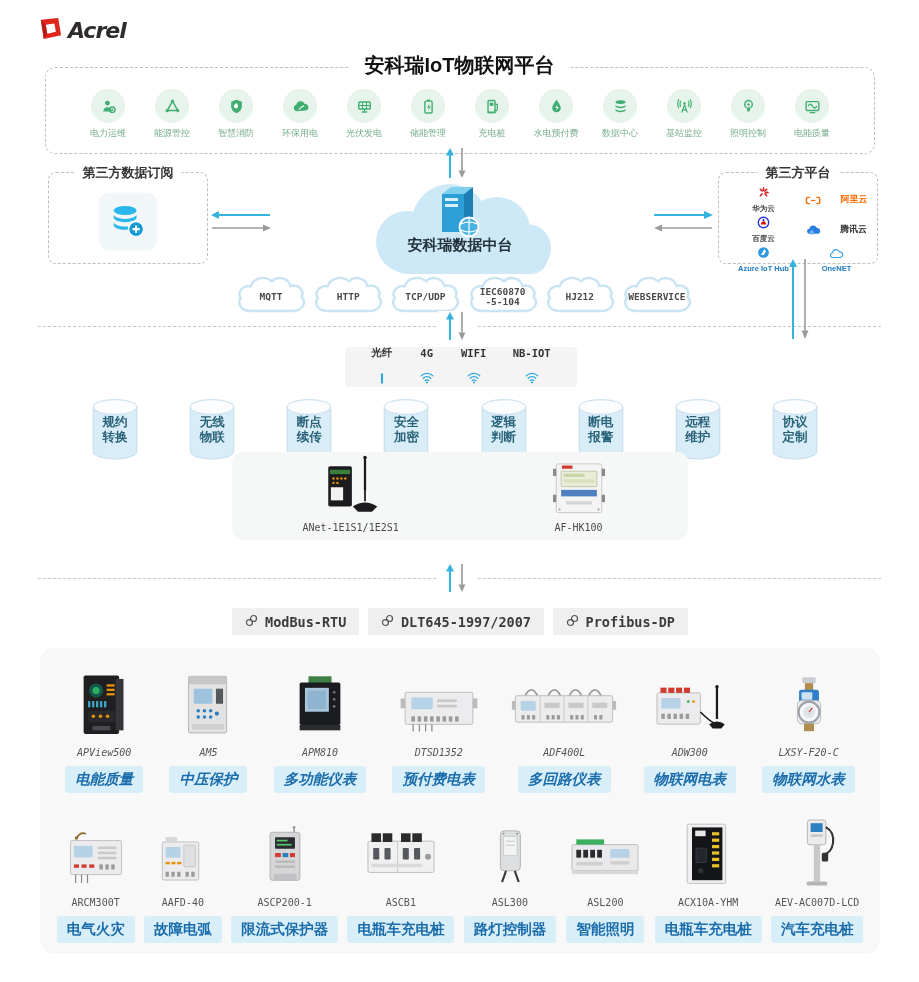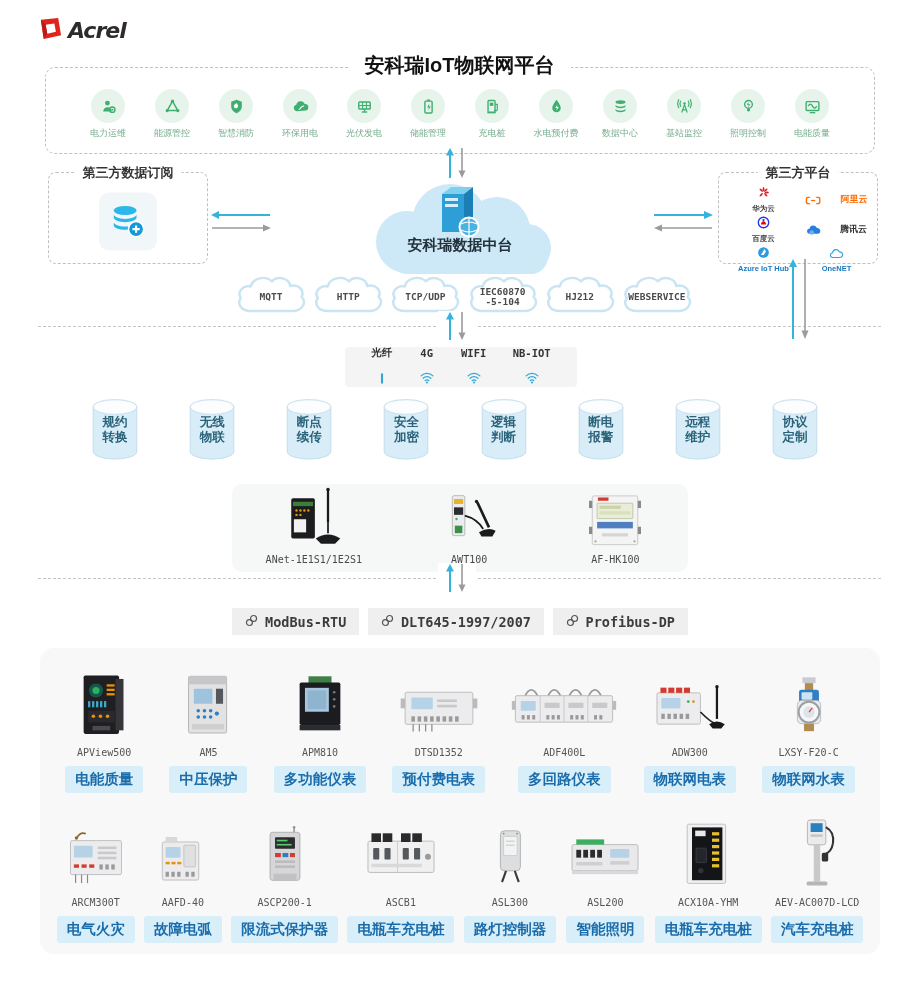"ANet-1E1S1/1E2S1" .gwpanel { top: 484px -> 452px }
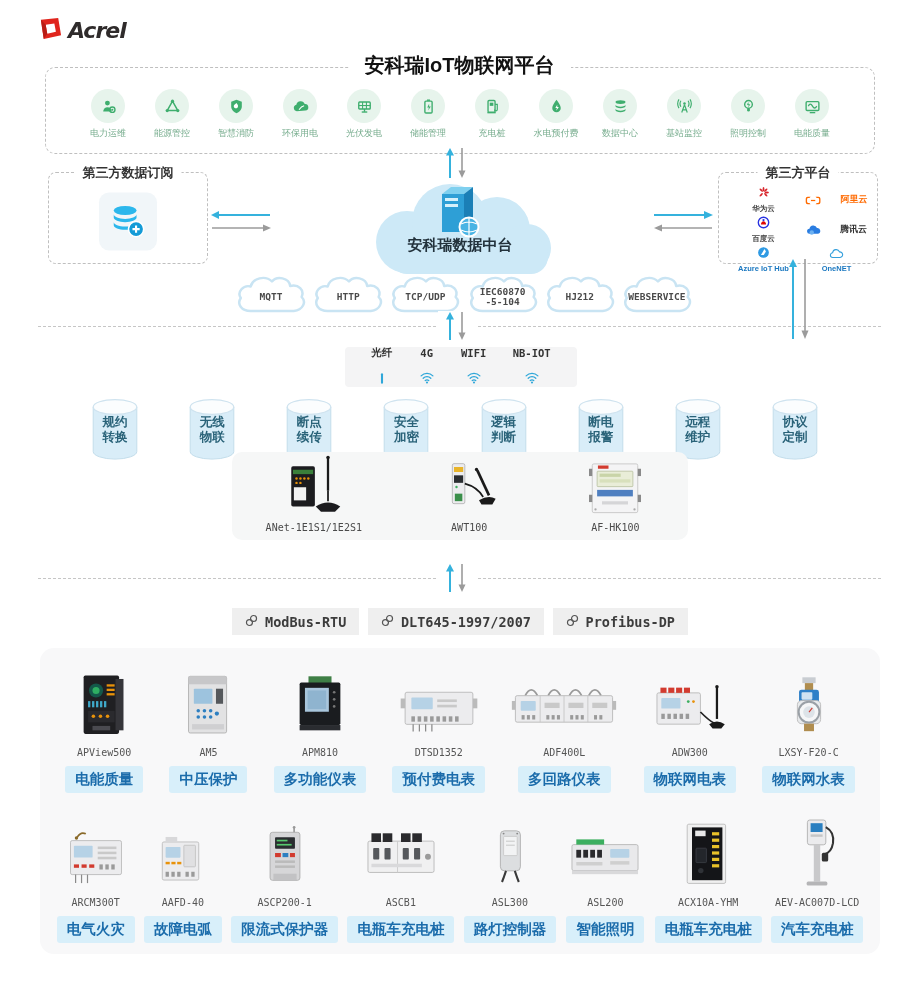"AWT100" div.gw { html: <div> <div> <svg> <rect></rect> <rect></rect> <rect></rect> <circle></circle> <rect></rect> <path></path> <line></line> <circle></circle> <path></path> </svg> </div> <div>AWT100</div> </div> -> none }
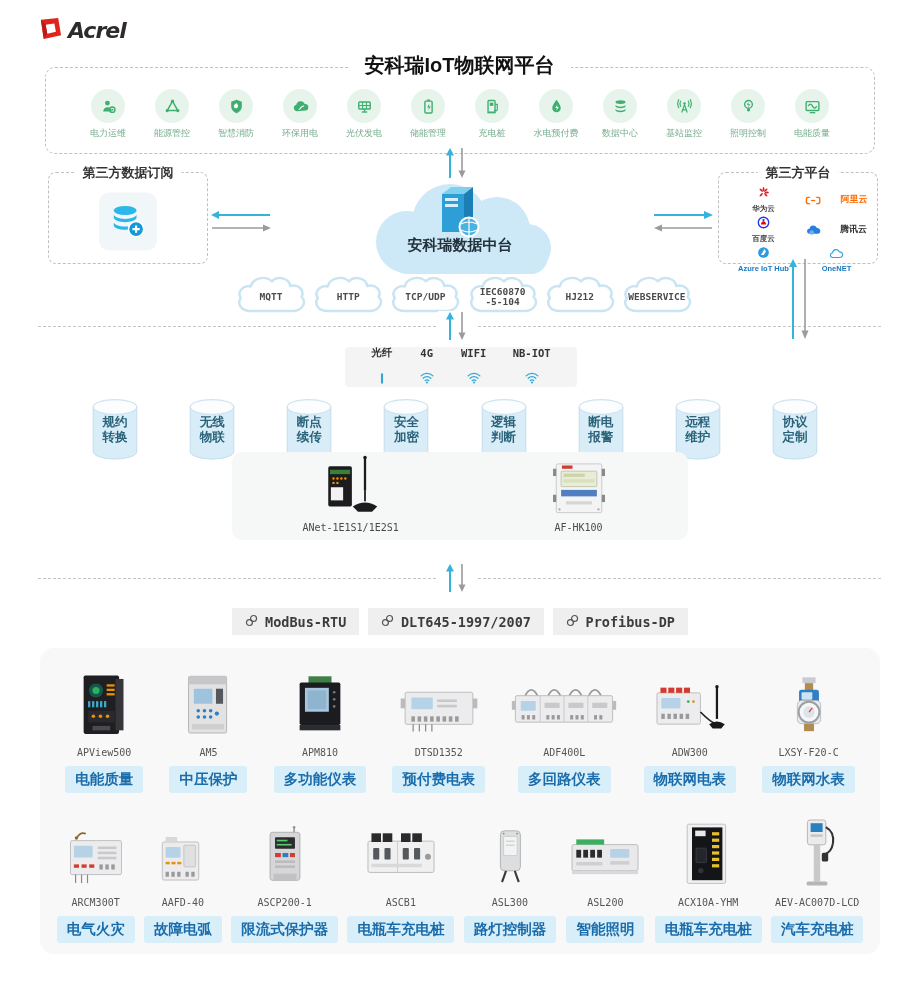"APView500" .devrow1 { font-style: none -> italic }
